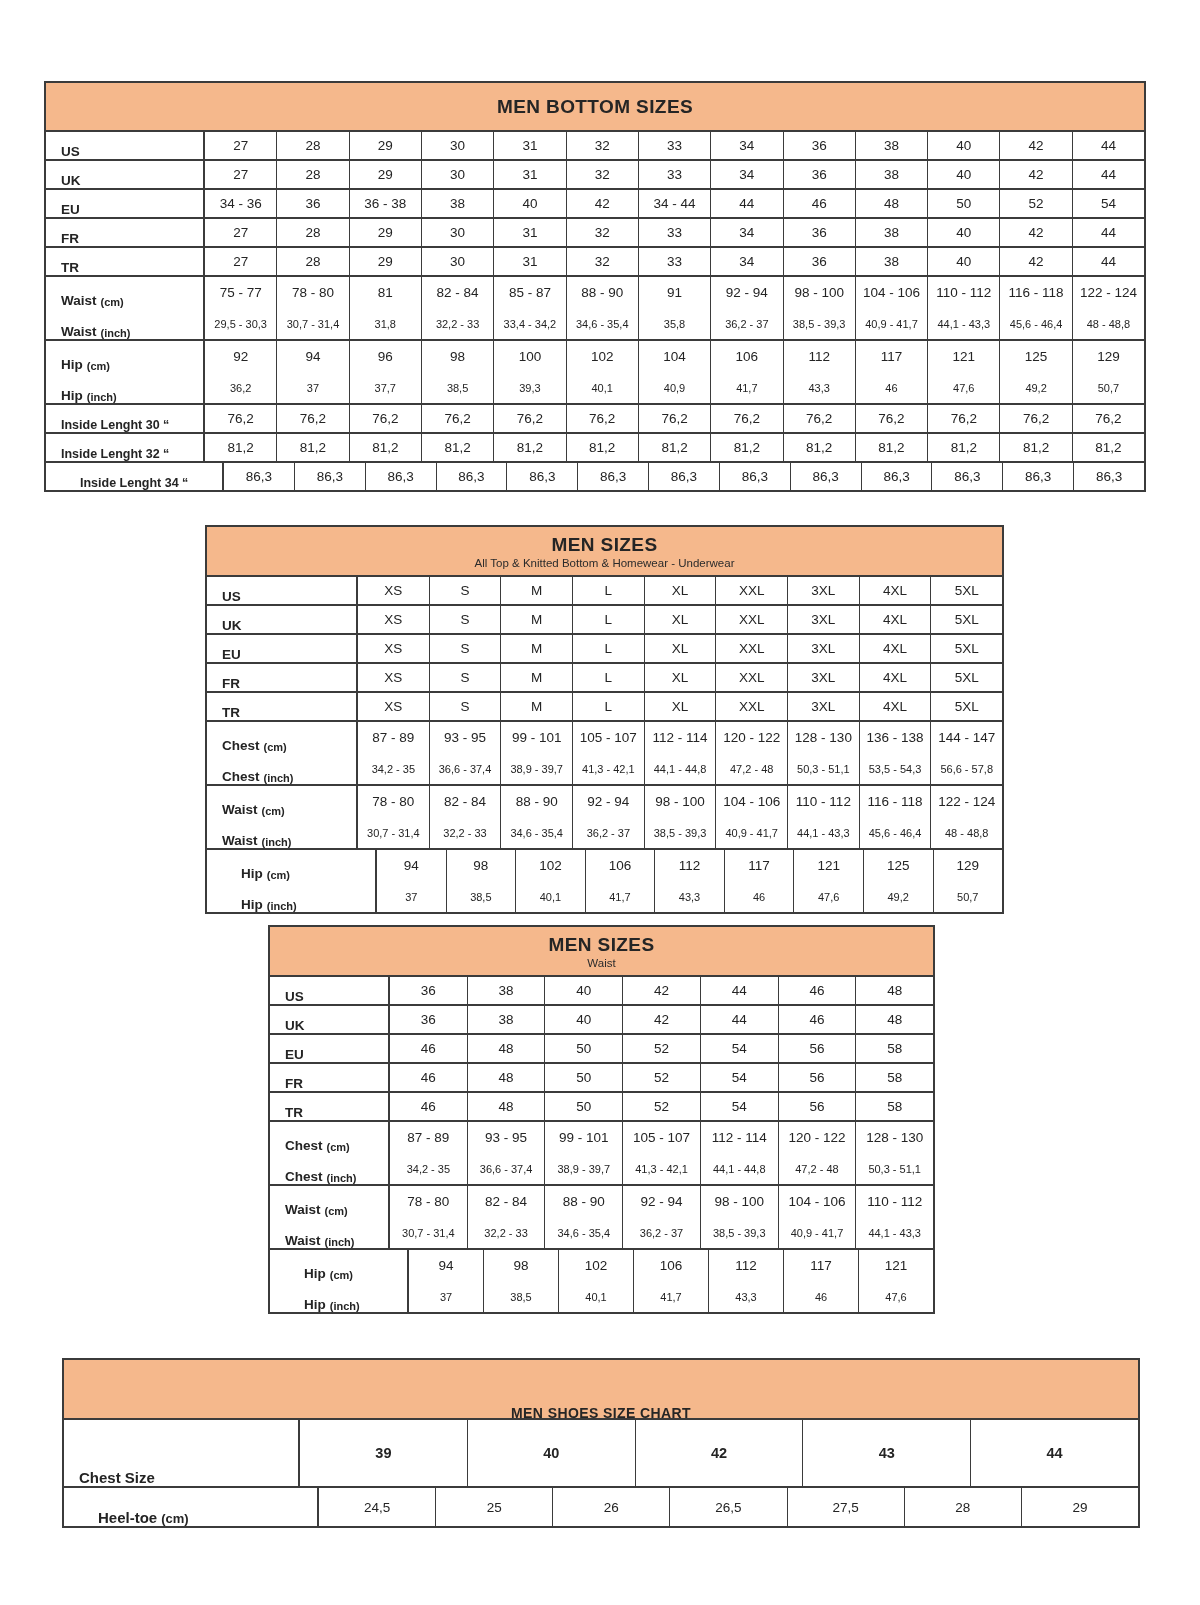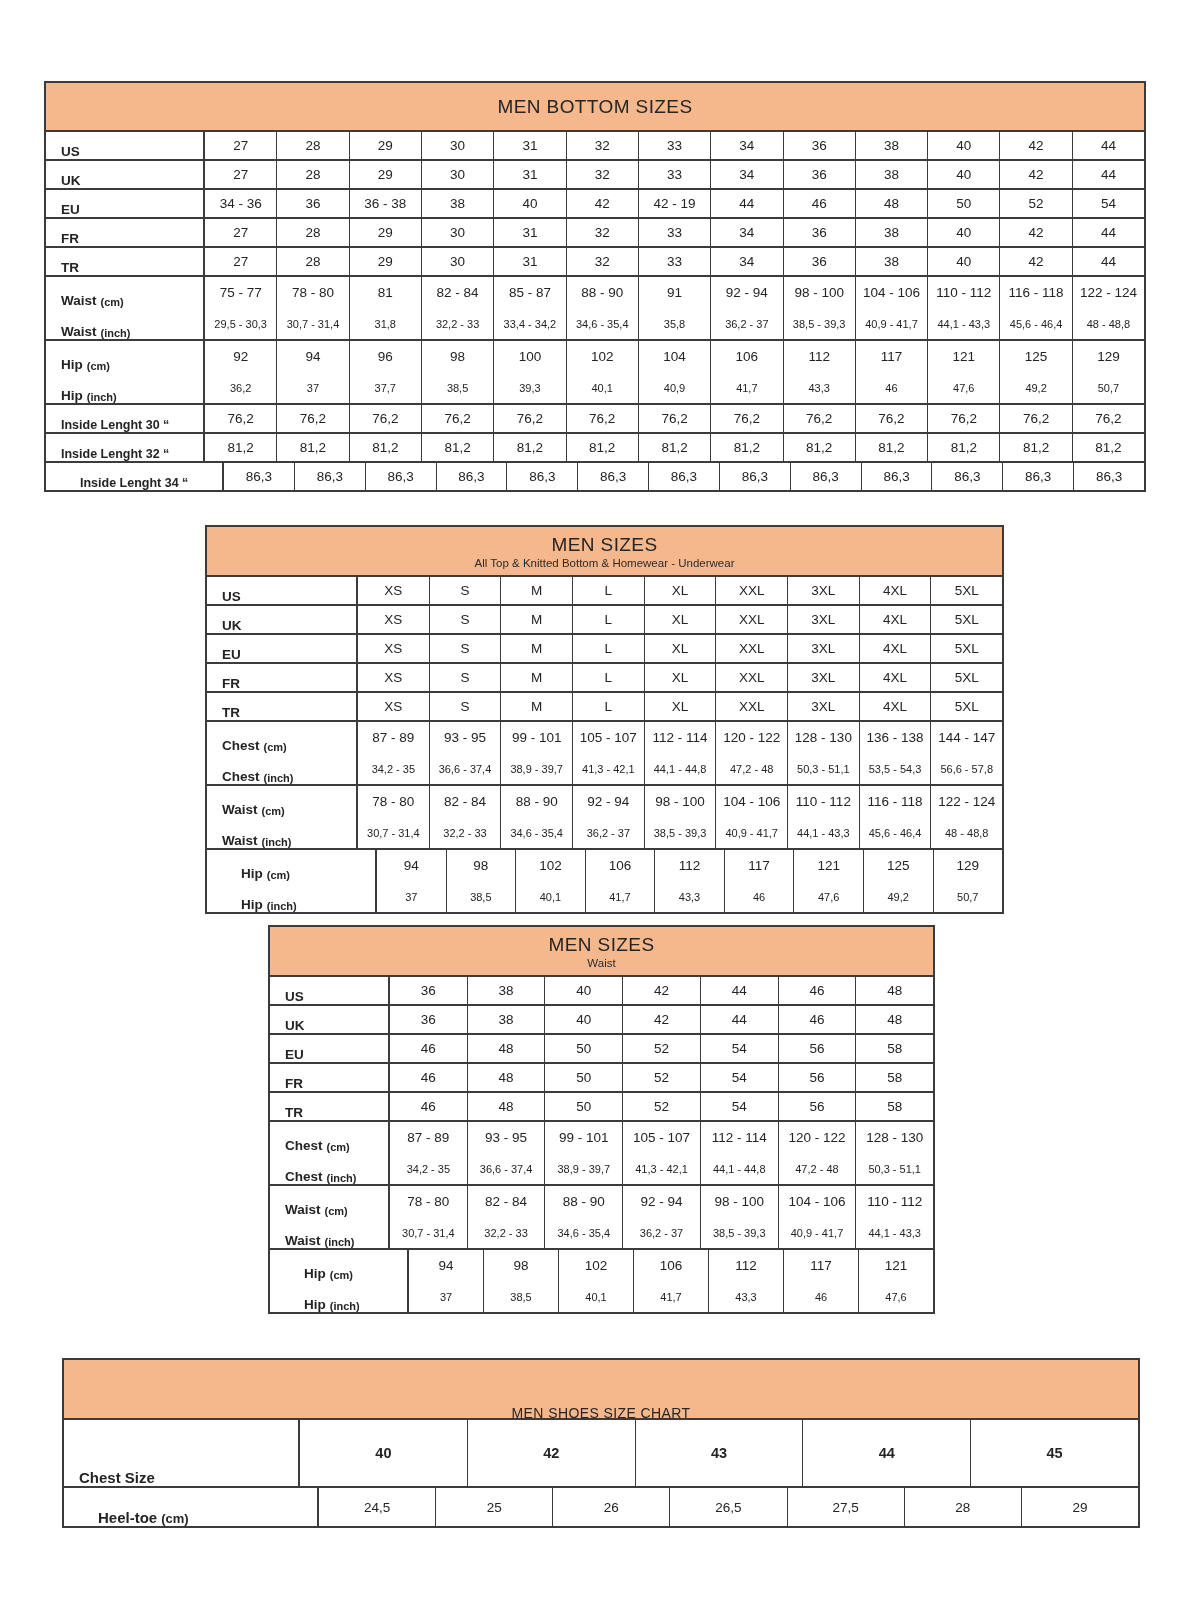"MEN BOTTOM SIZES" .tbl-title { font-weight: normal -> bold }
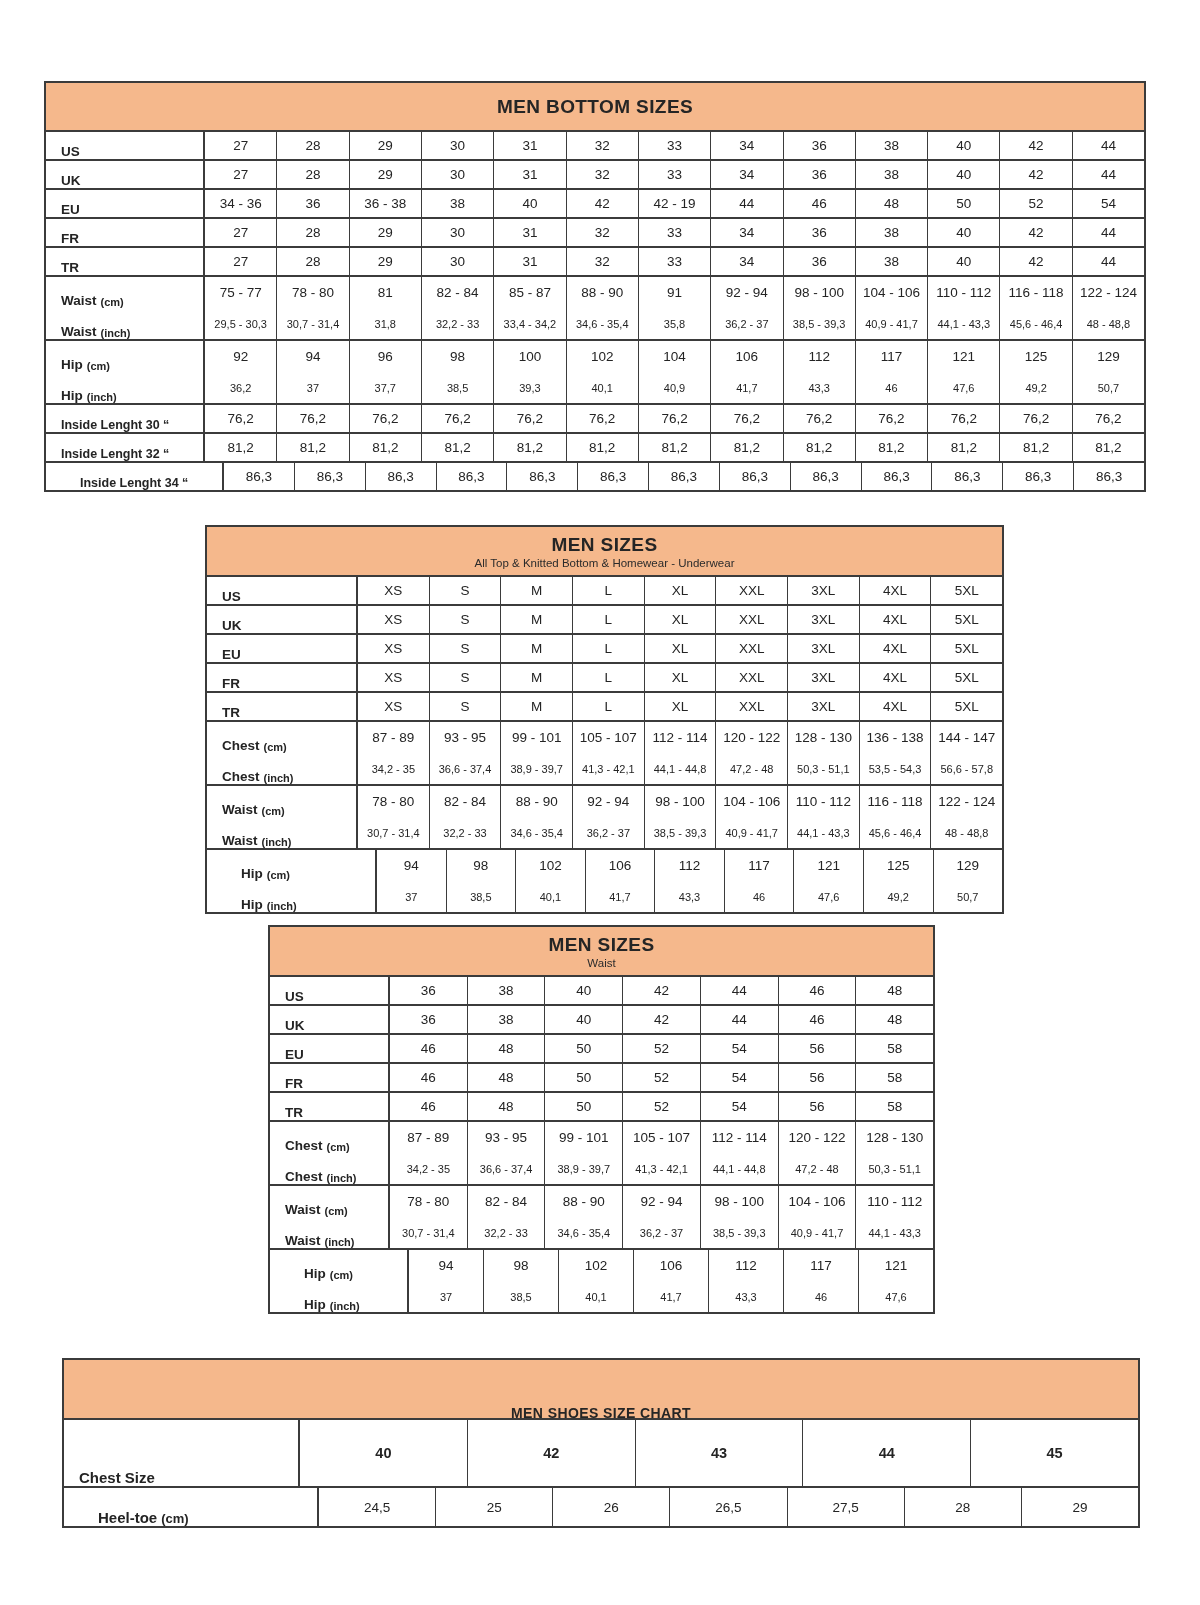"42 - 19" div.cell-val { text: 42 - 19 -> 34 - 44 }
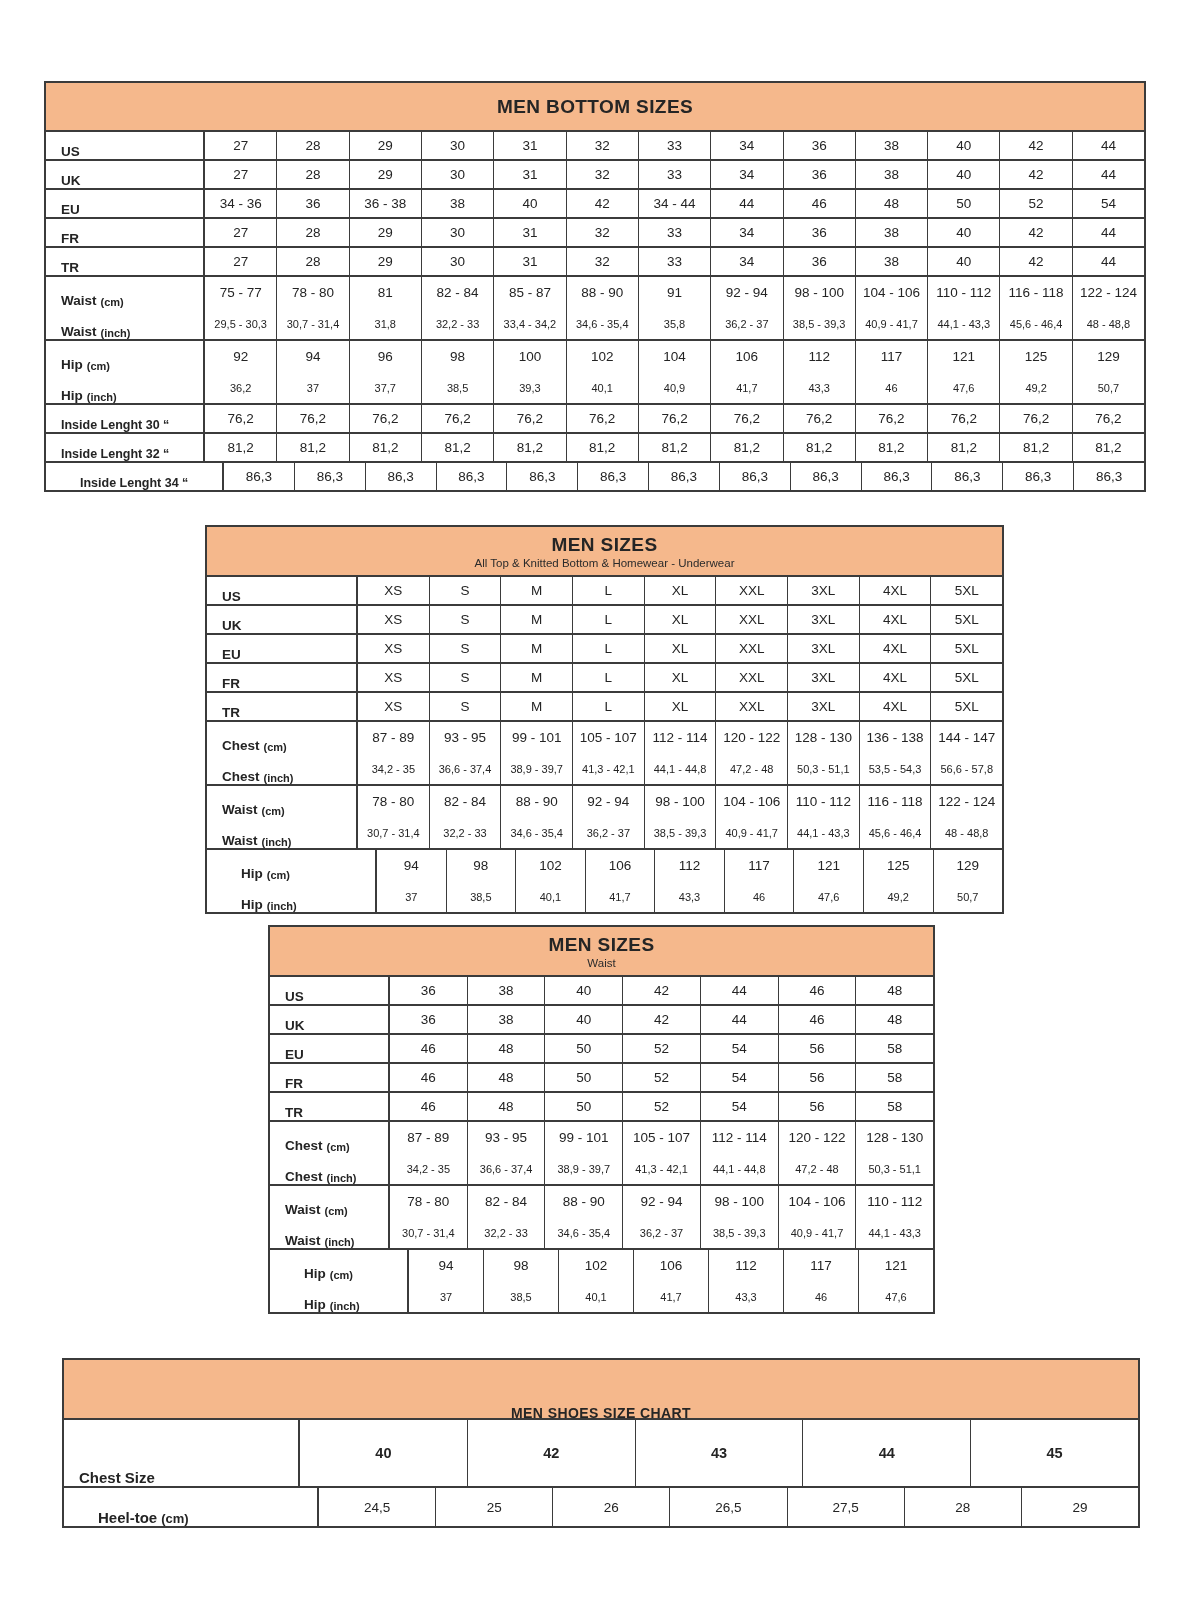"39" div.cell-val { html: none -> <div>39</div> }
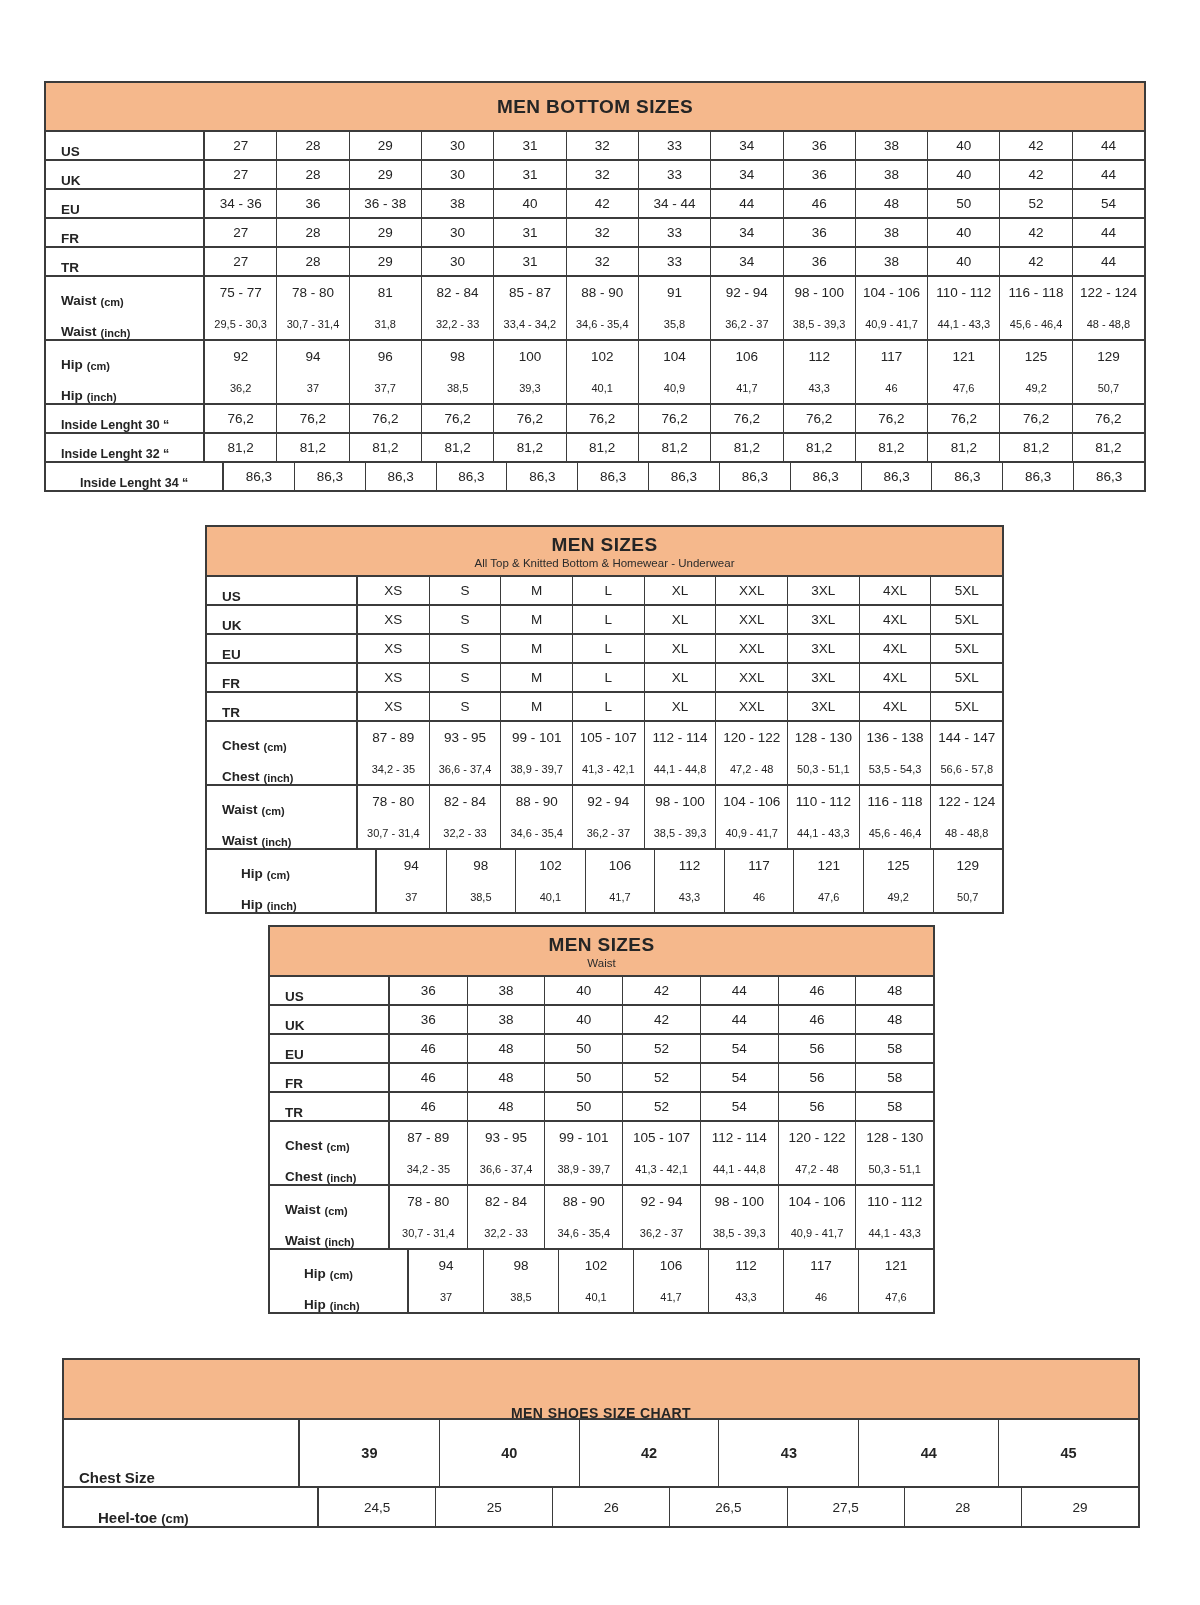"45" div.cell-val { html: <div>45</div> -> none }
